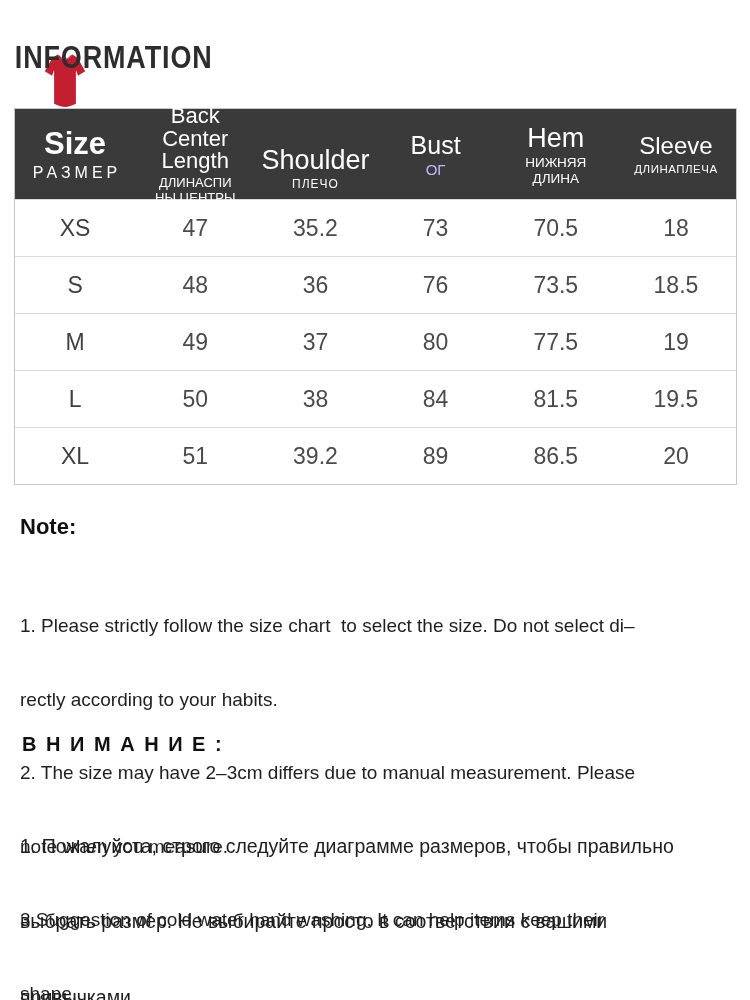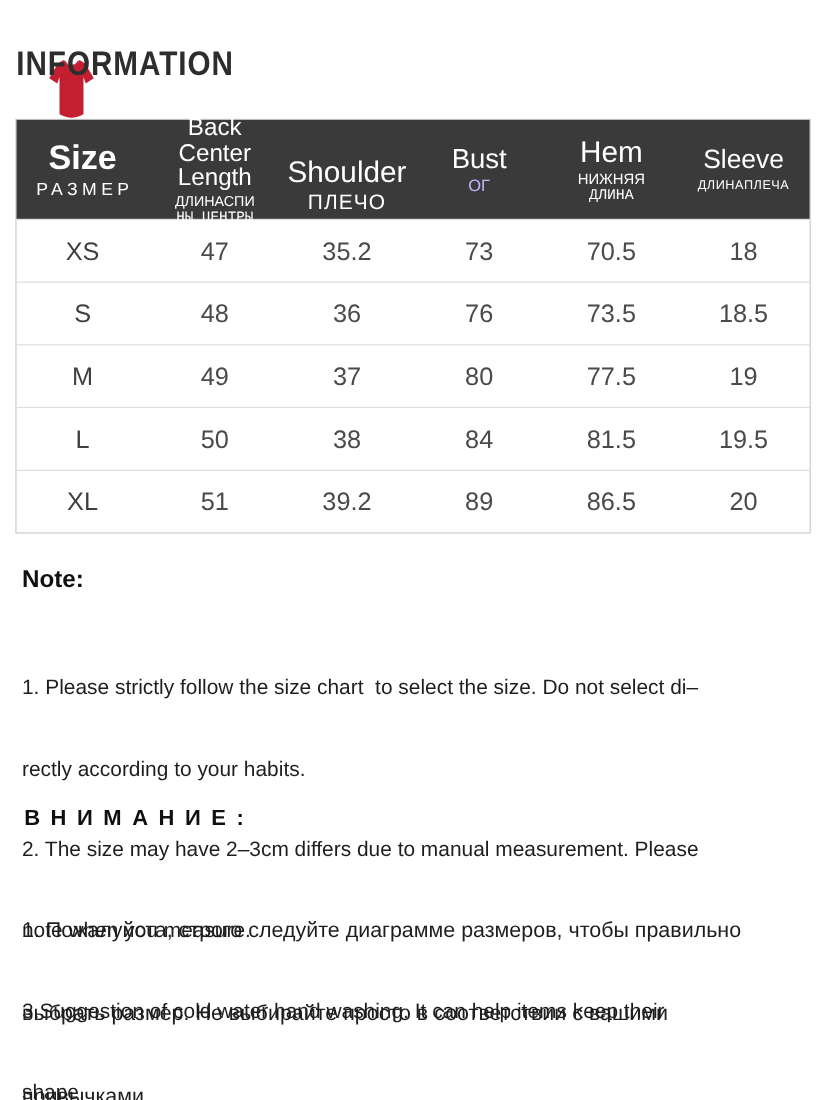"ПЛЕЧО" .r2 { font-size: 19px -> 12px }
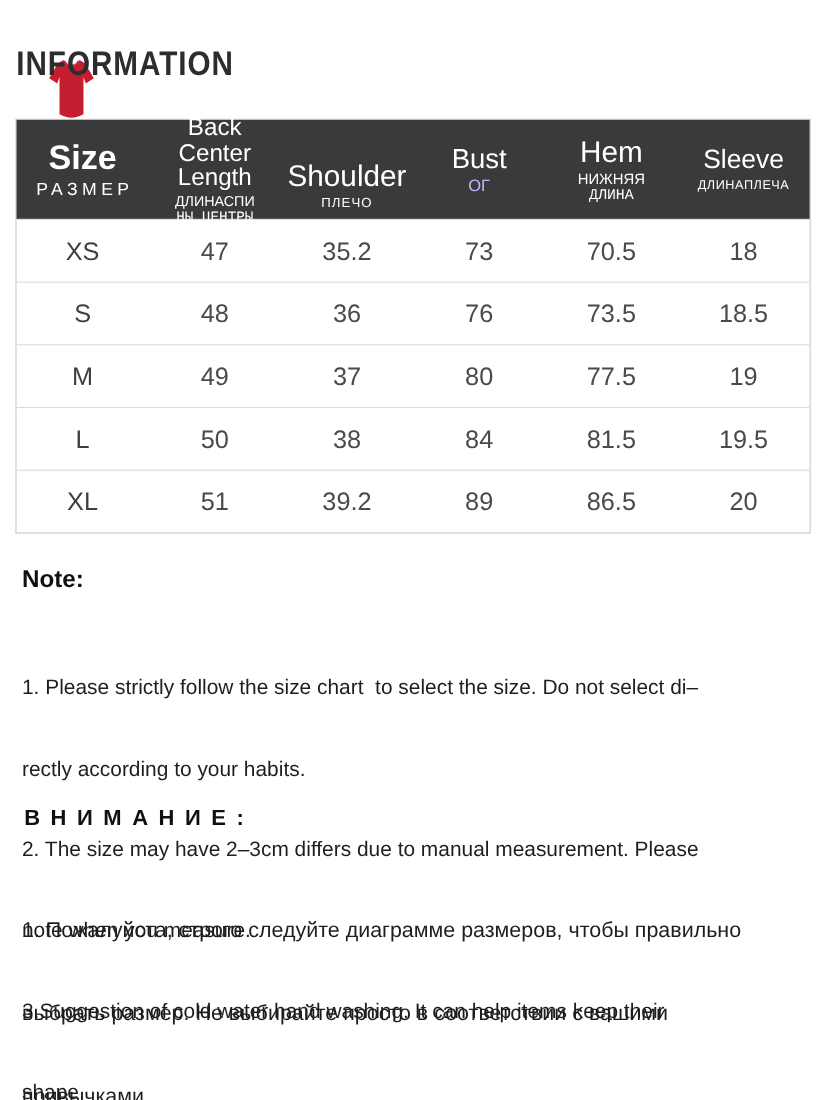"ДЛИНА" .ru-line2 { font-family: Liberation Mono, monospace -> none }
